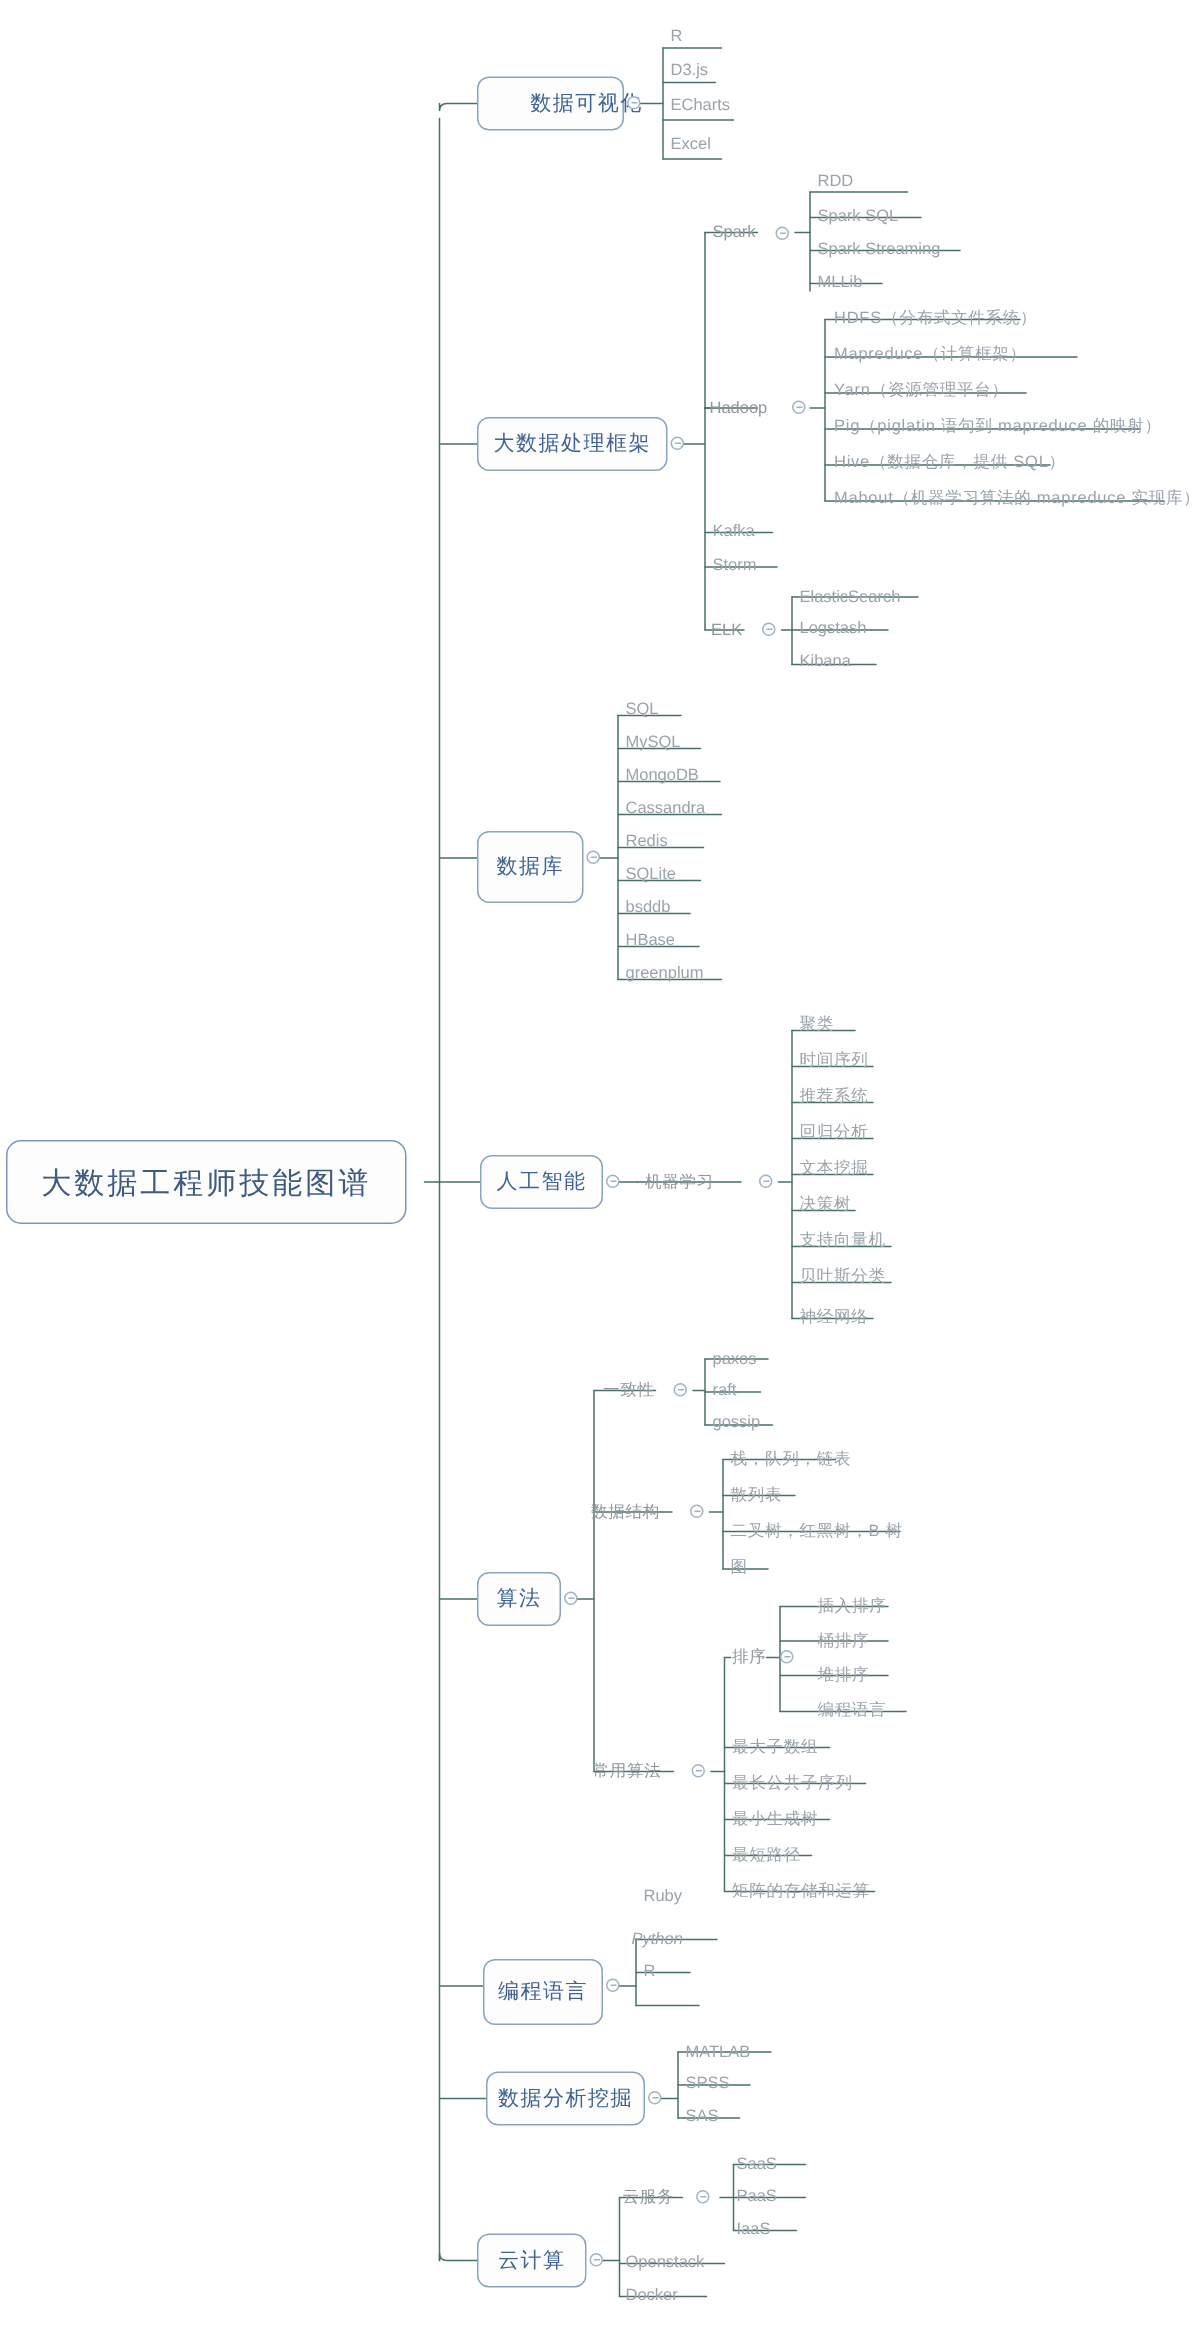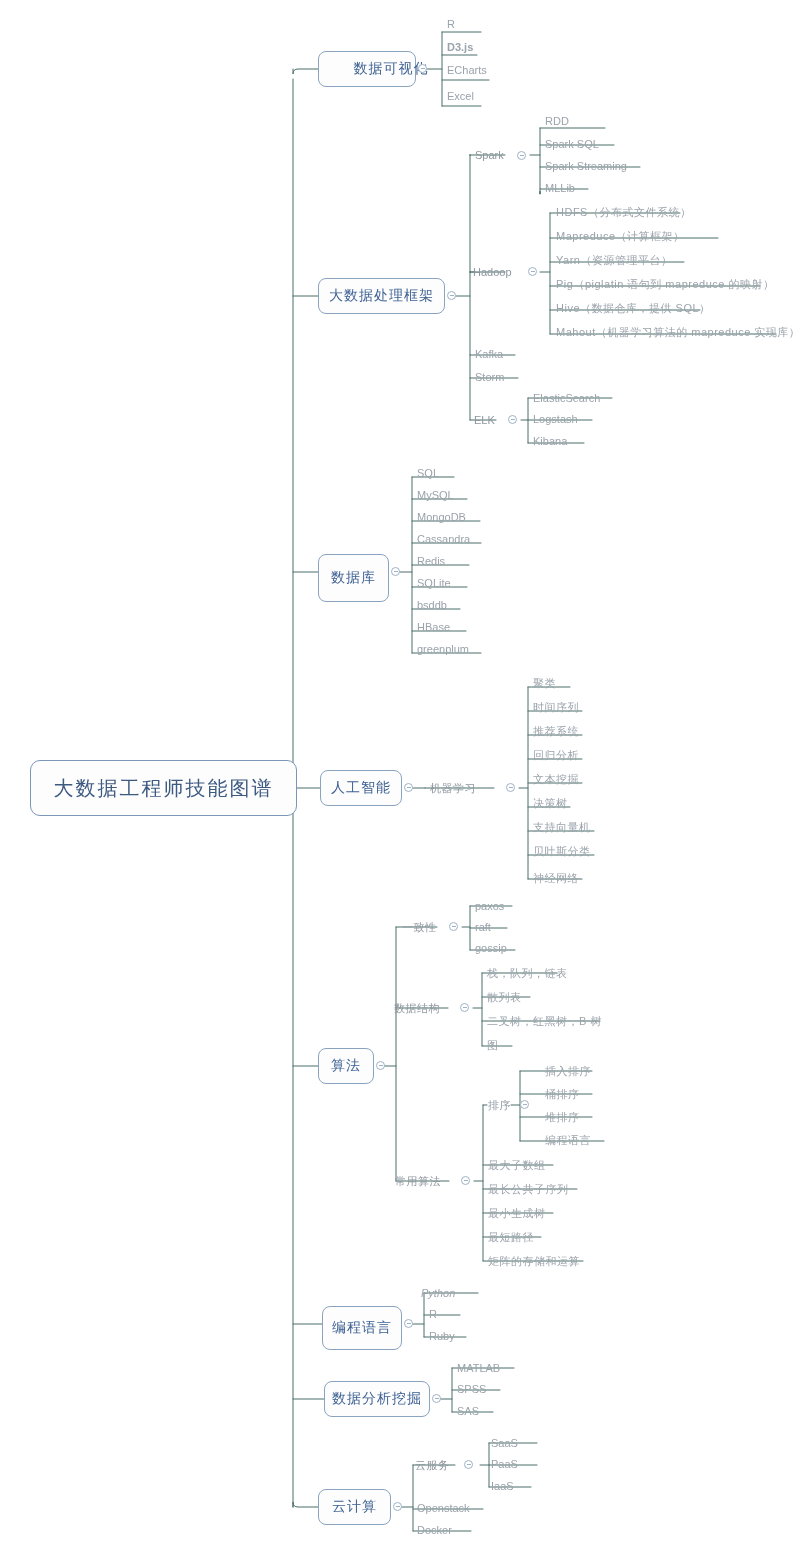"D3.js" div.leaf-label { font-weight: bold -> none }
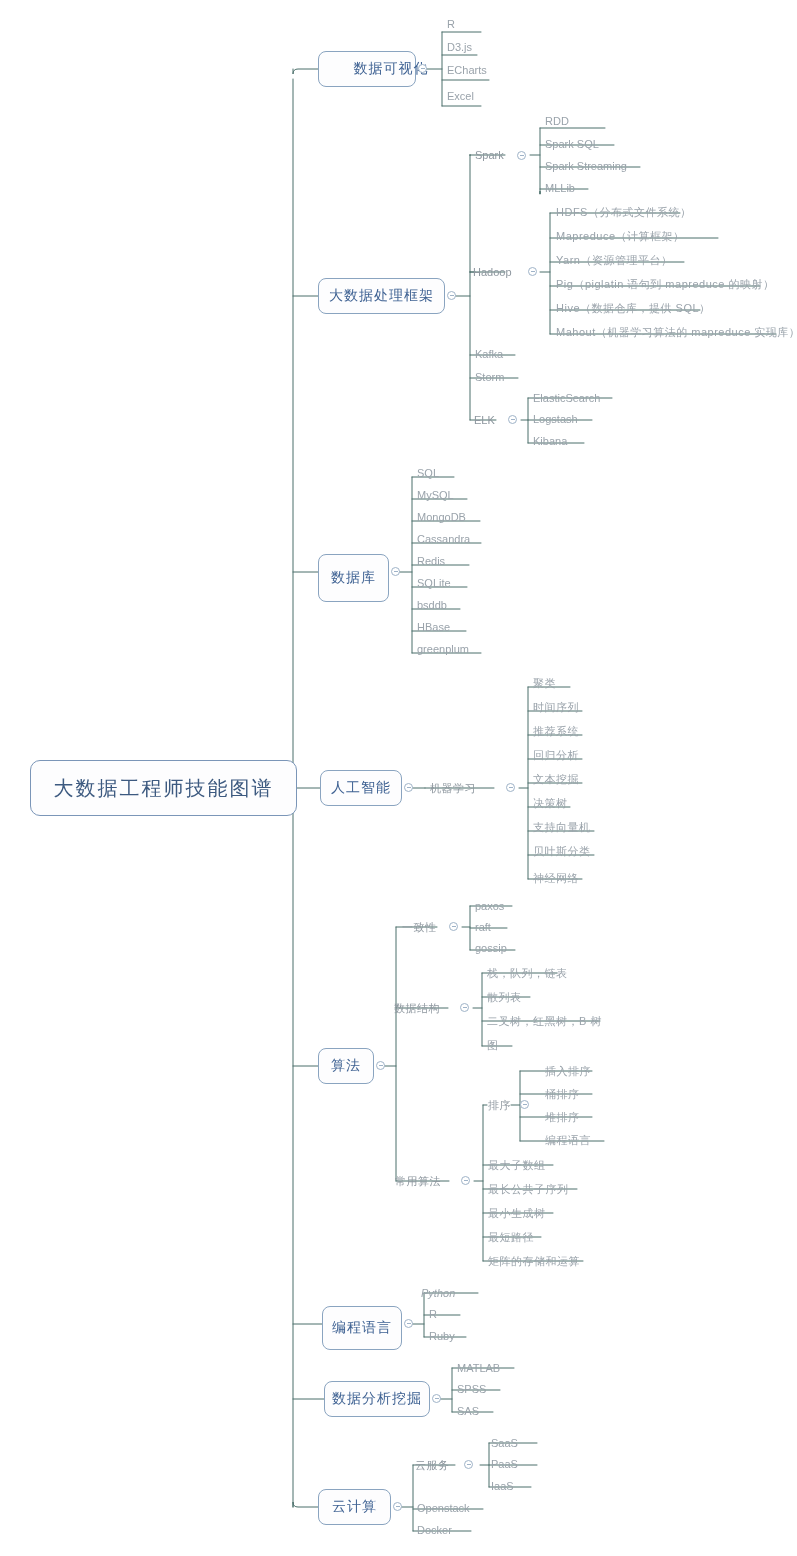"大数据工程师技能图谱" div.root-node { left: 30px -> 4px }
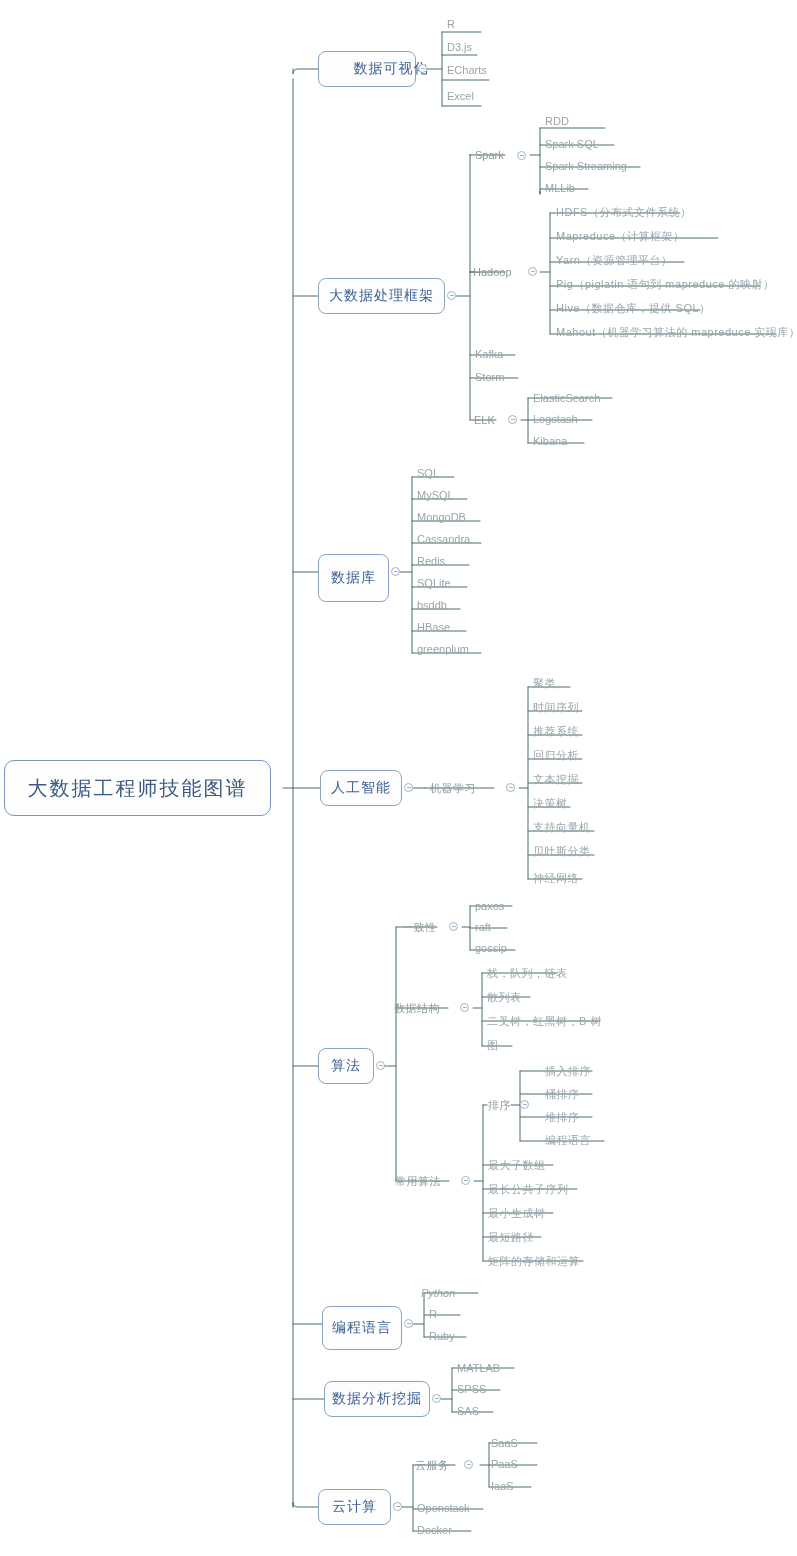"Ruby" div.leaf-label { top: 1330px -> 1258px }
